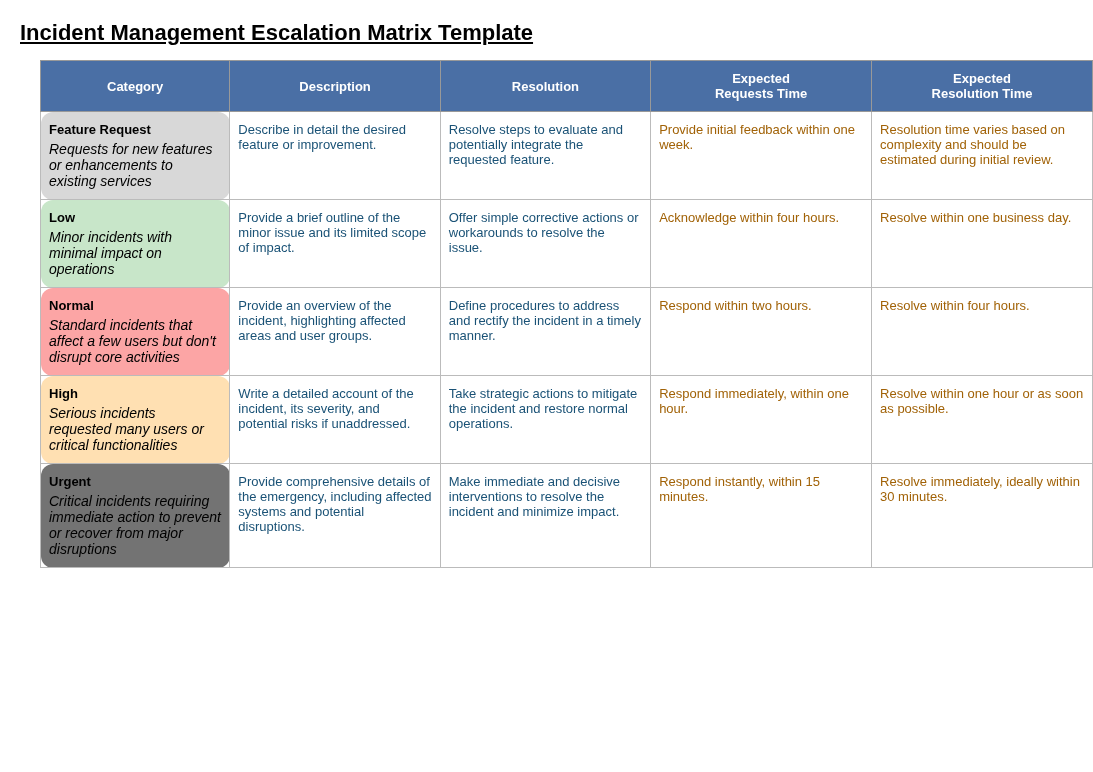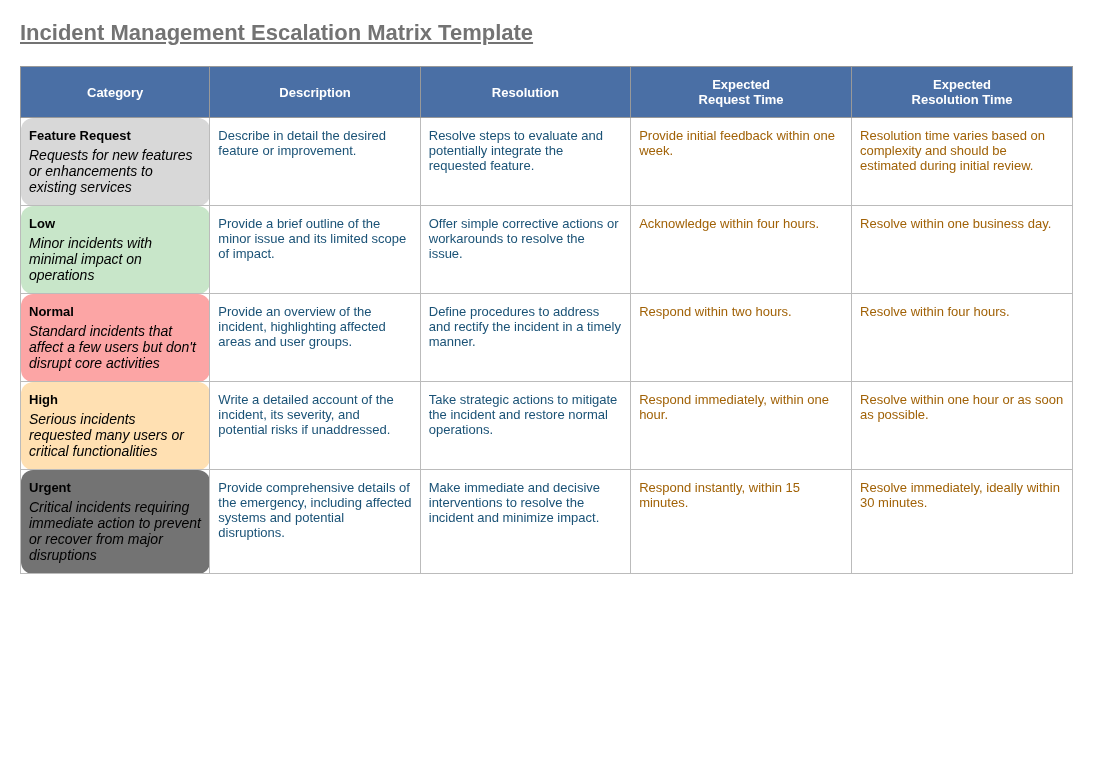"Incident Management Escalation Matrix" h1 { color: #737373 -> #000000; margin-bottom: 20px -> 14px }
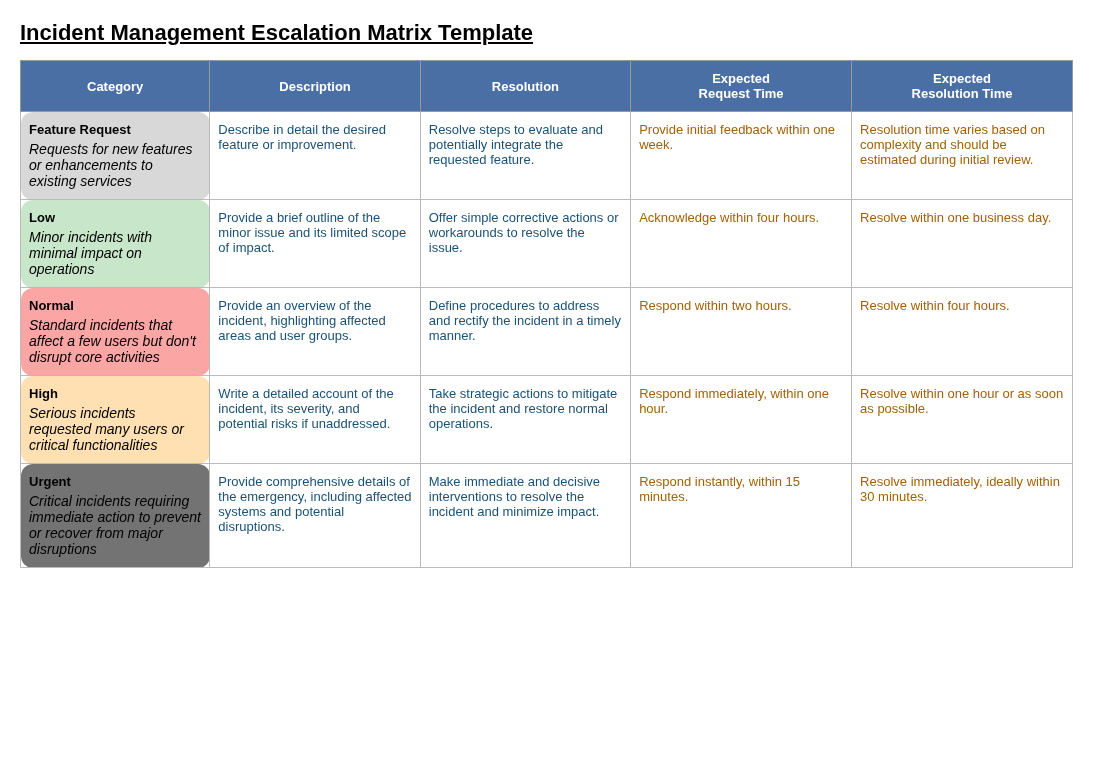"Category" table { margin-left: none -> 20px }
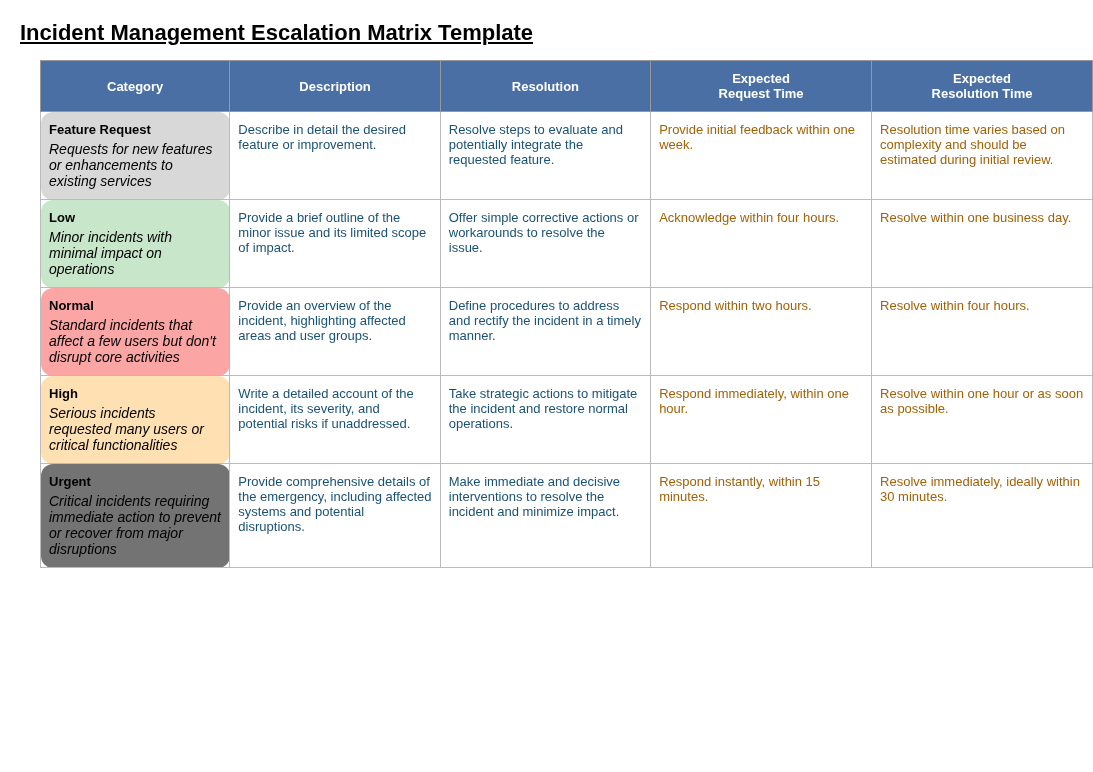"Request Time" span { text: Request -> Requests }
